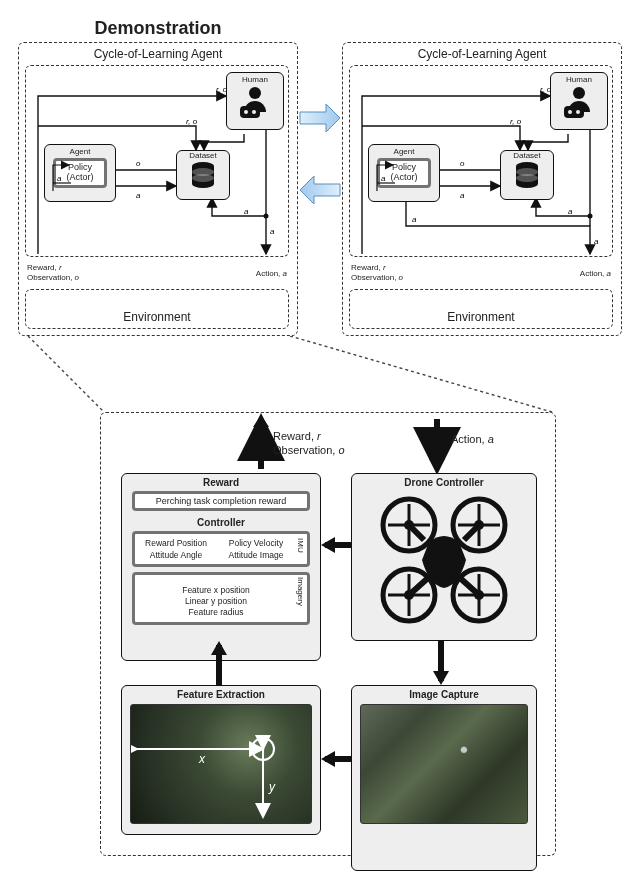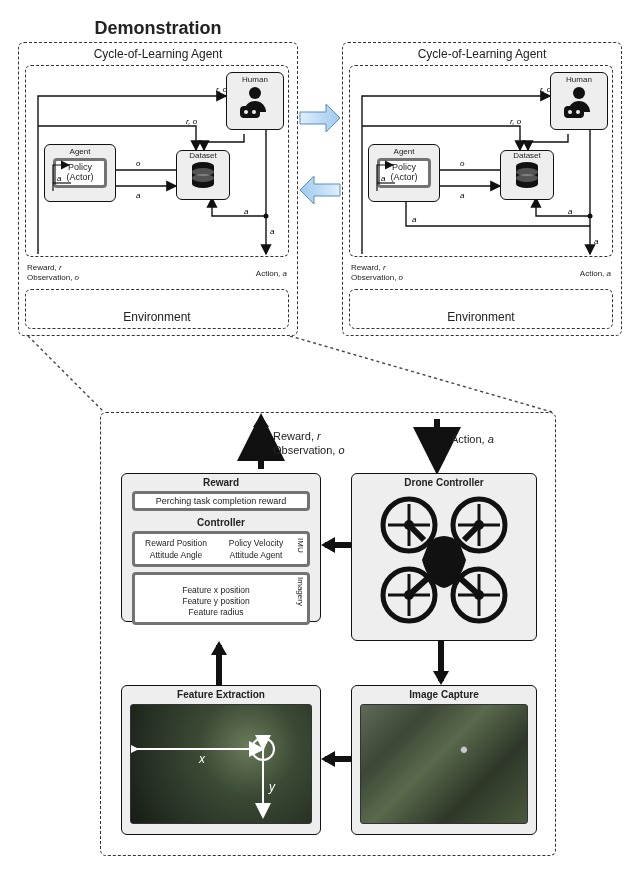"Reward" div.solid-box { height: 149px -> 188px }
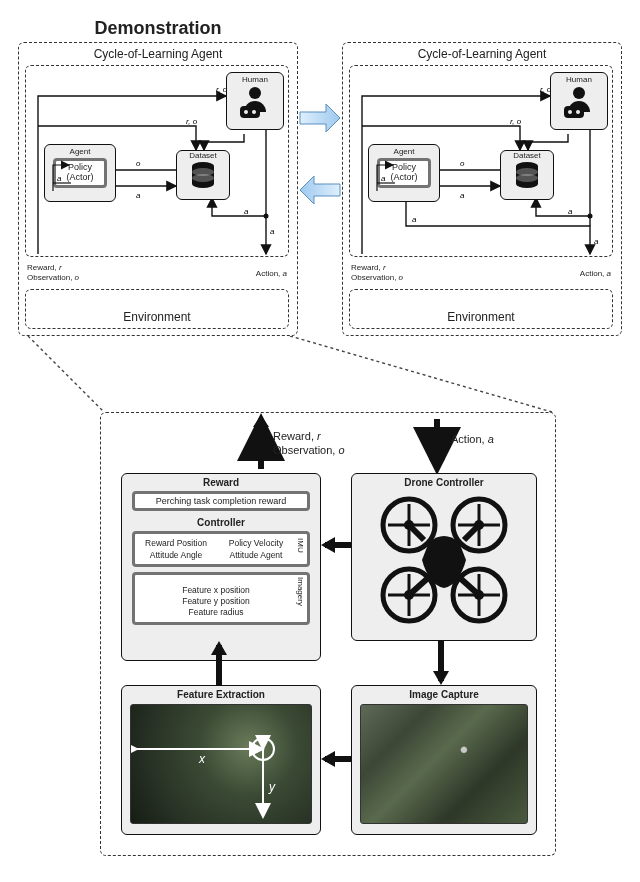"Attitude Agent" span { text: Agent -> Image }
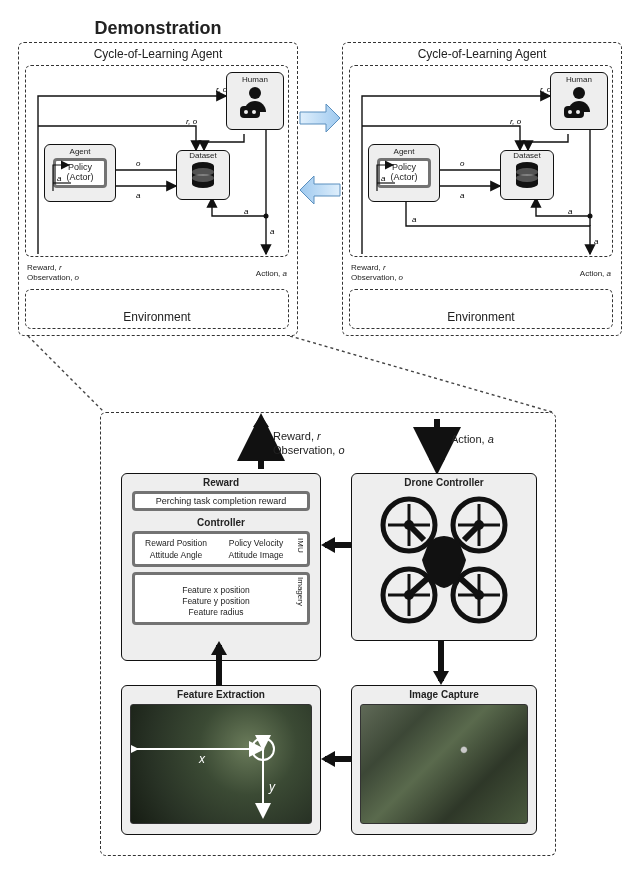"Feature y position" div { text: Feature -> Linear }
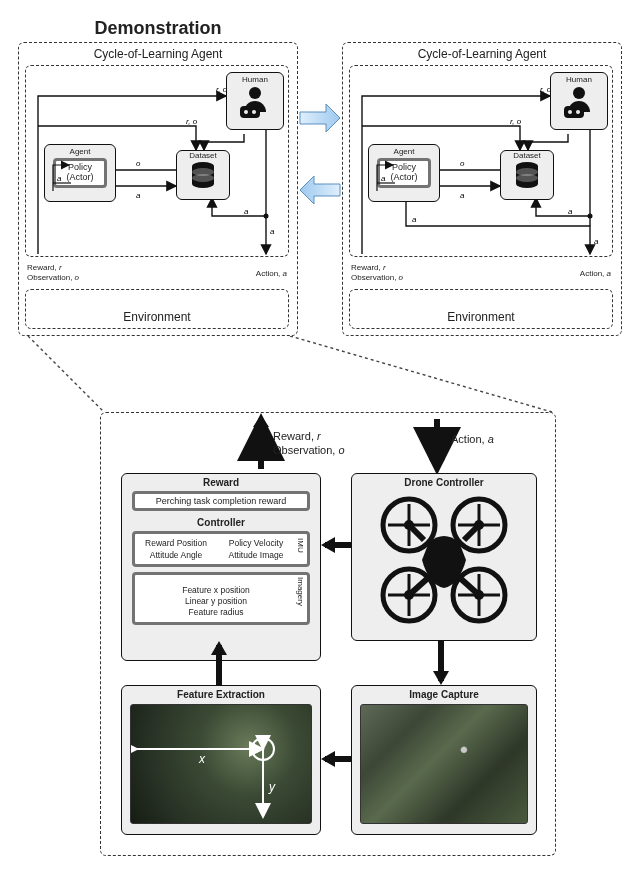"Image Capture" div.solid-box { height: 150px -> 186px }
